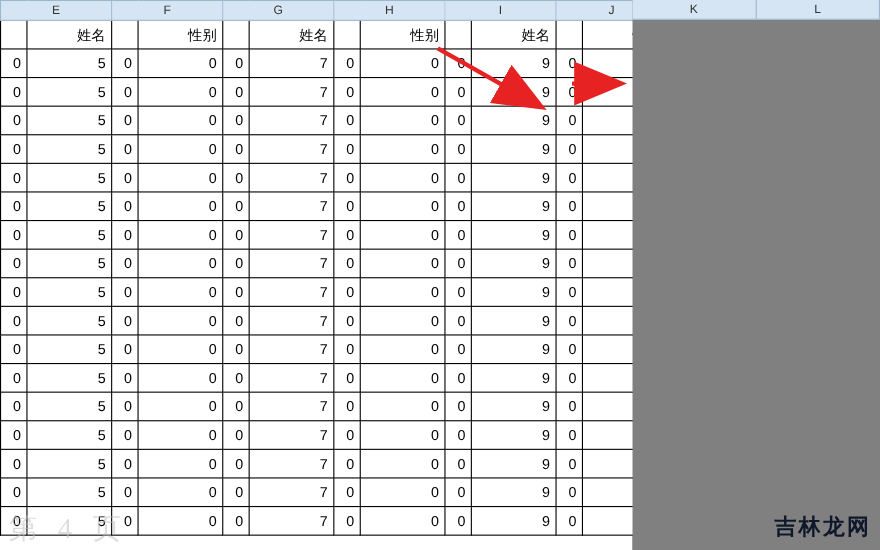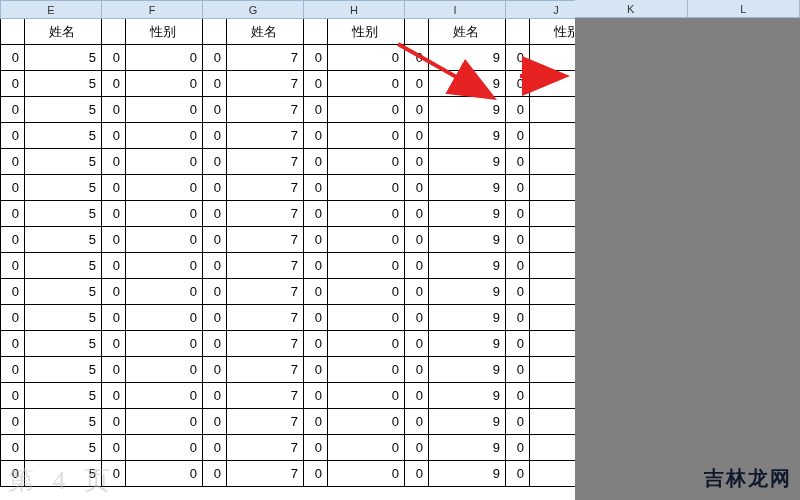"姓名" td.header-cell { text-align: center -> right }
